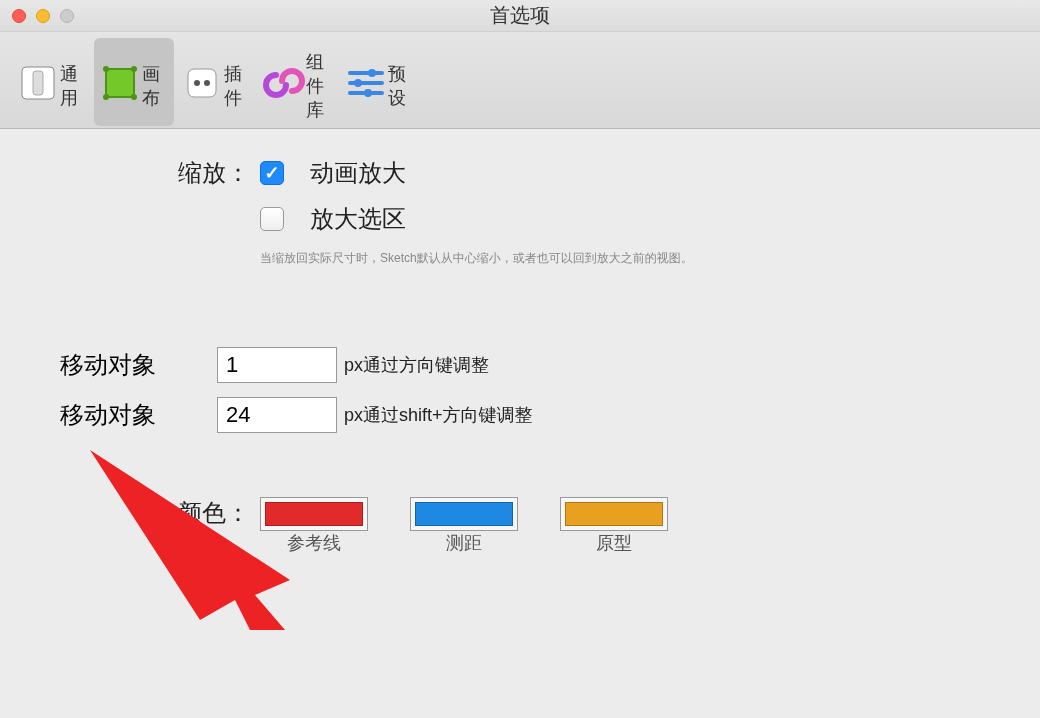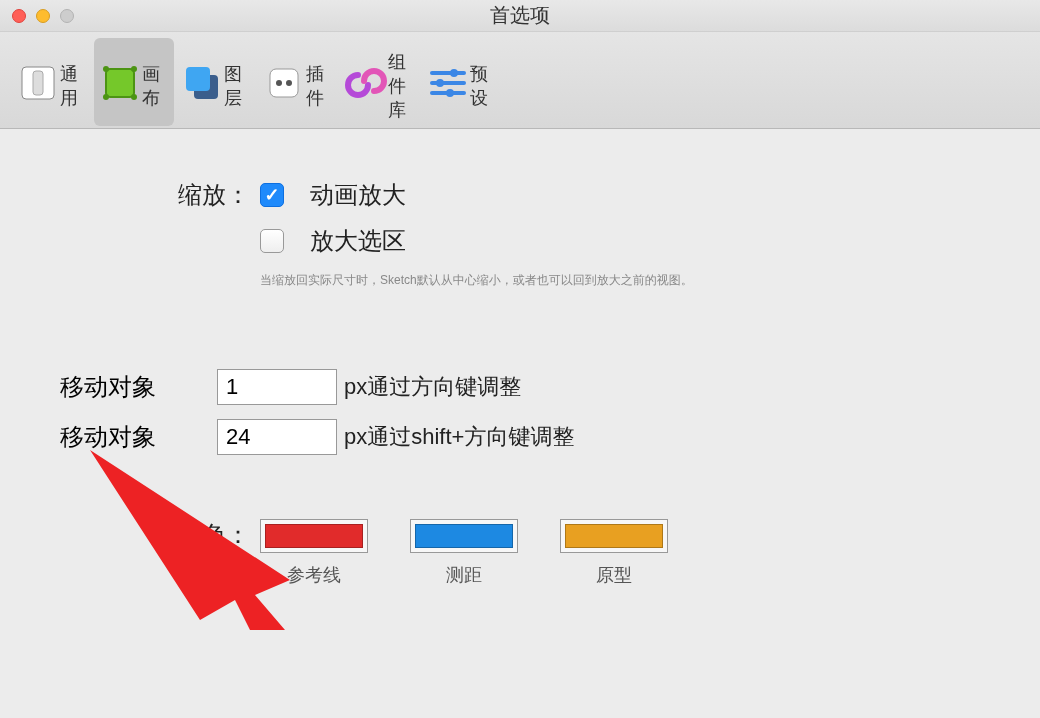"图层" div.toolbar-item { html: <div> <div> <svg> <rect></rect> <rect></rect> </svg> </div> <div>图层</div> </div> -> none }
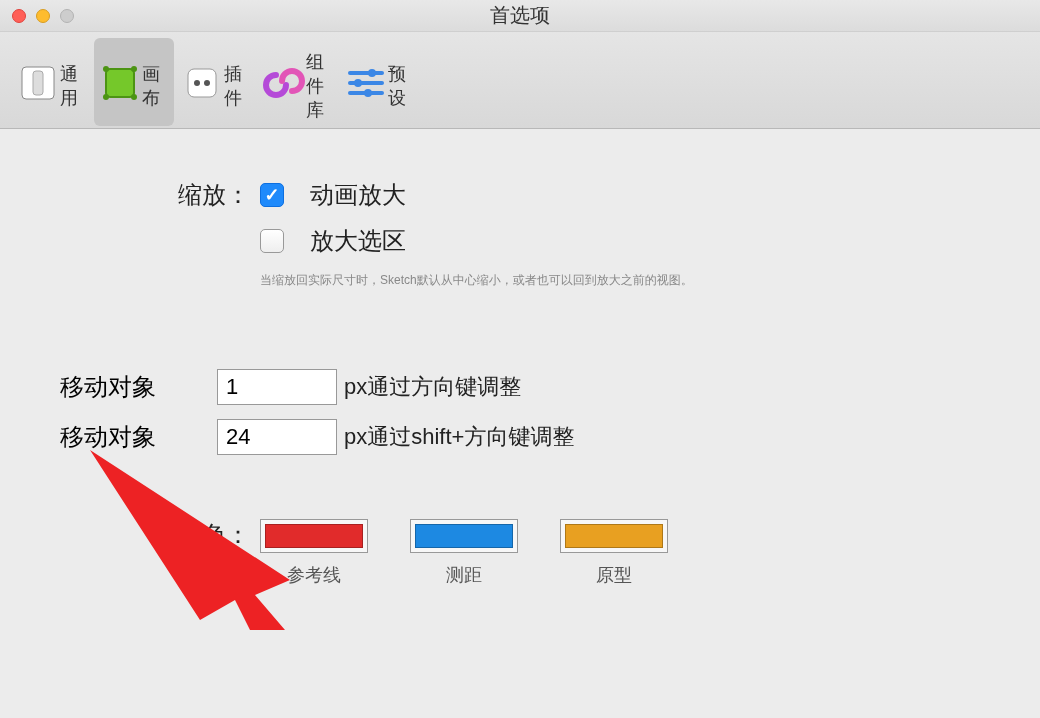"缩放：" .content { padding: 50px 60px 0 60px -> 28px 60px 0 60px }
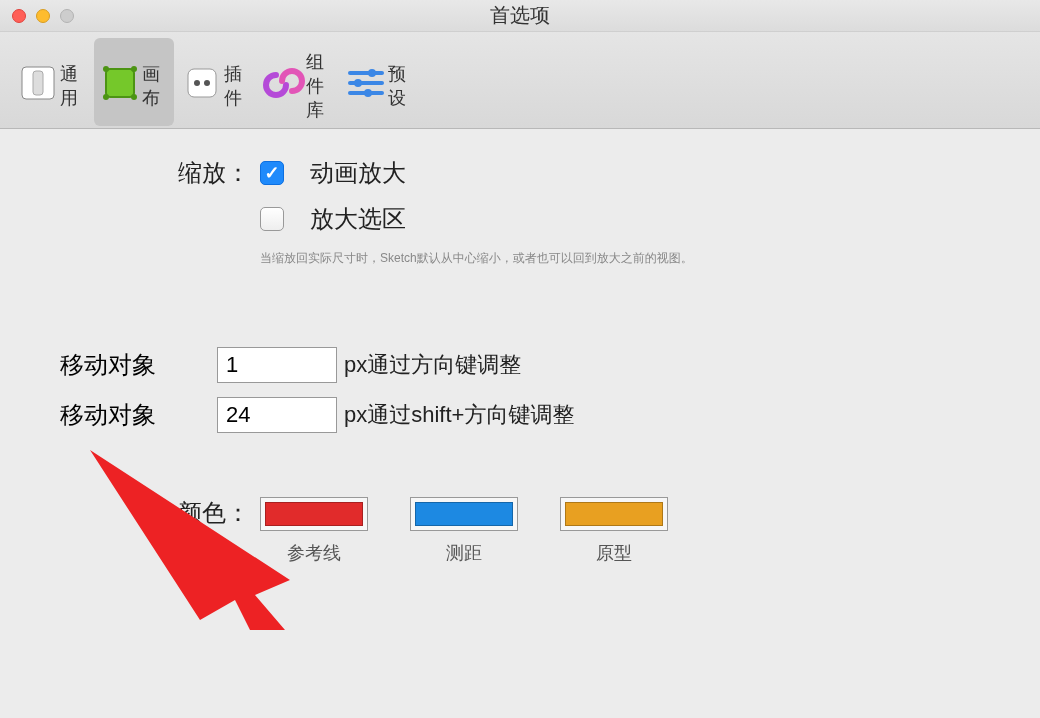"px通过方向键调整" .nudge-unit { font-size: 22px -> 18px }
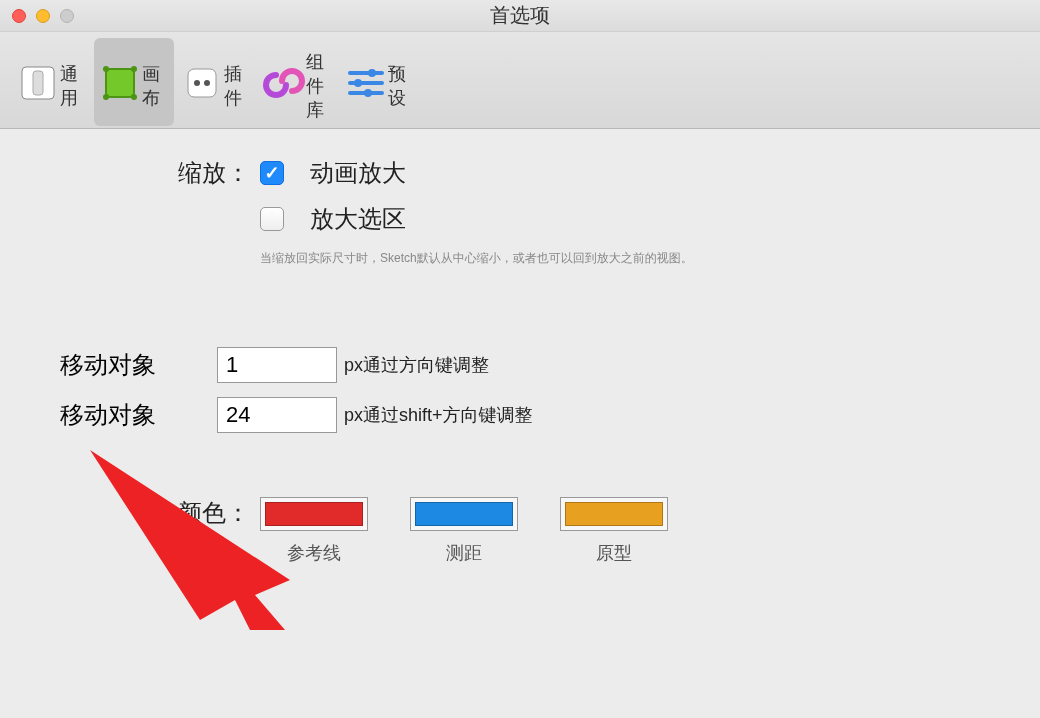"参考线" .swatch-label { margin-top: 10px -> none }
